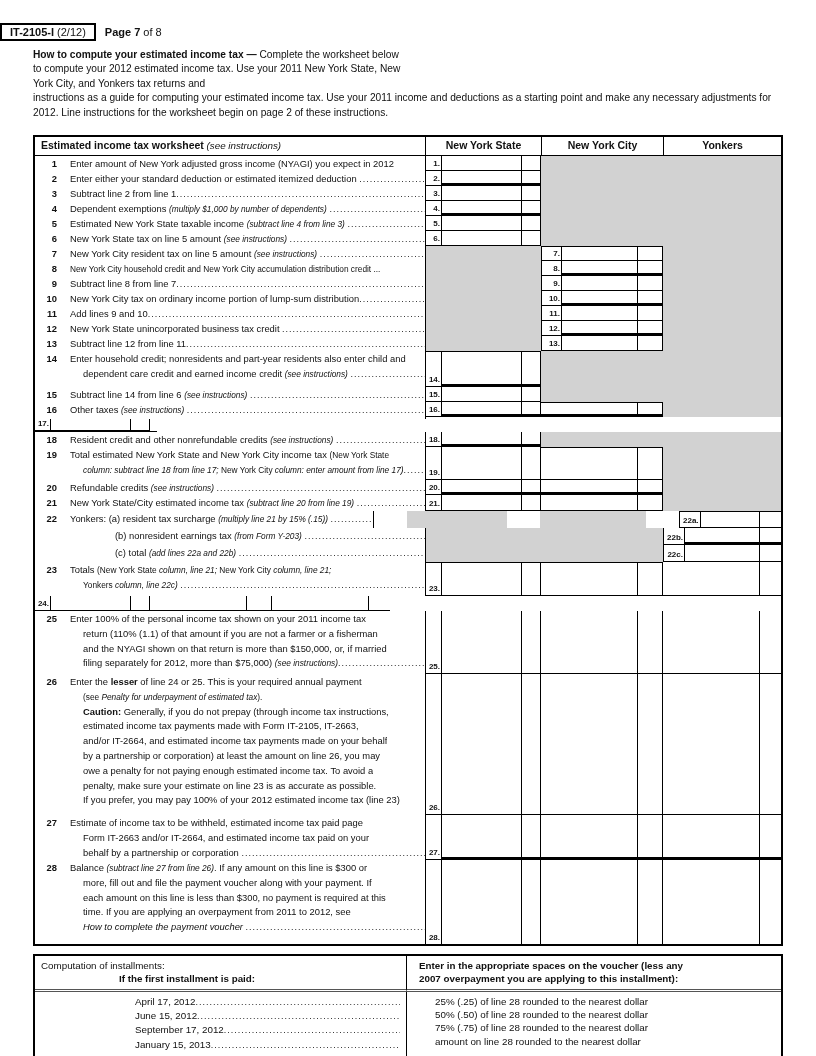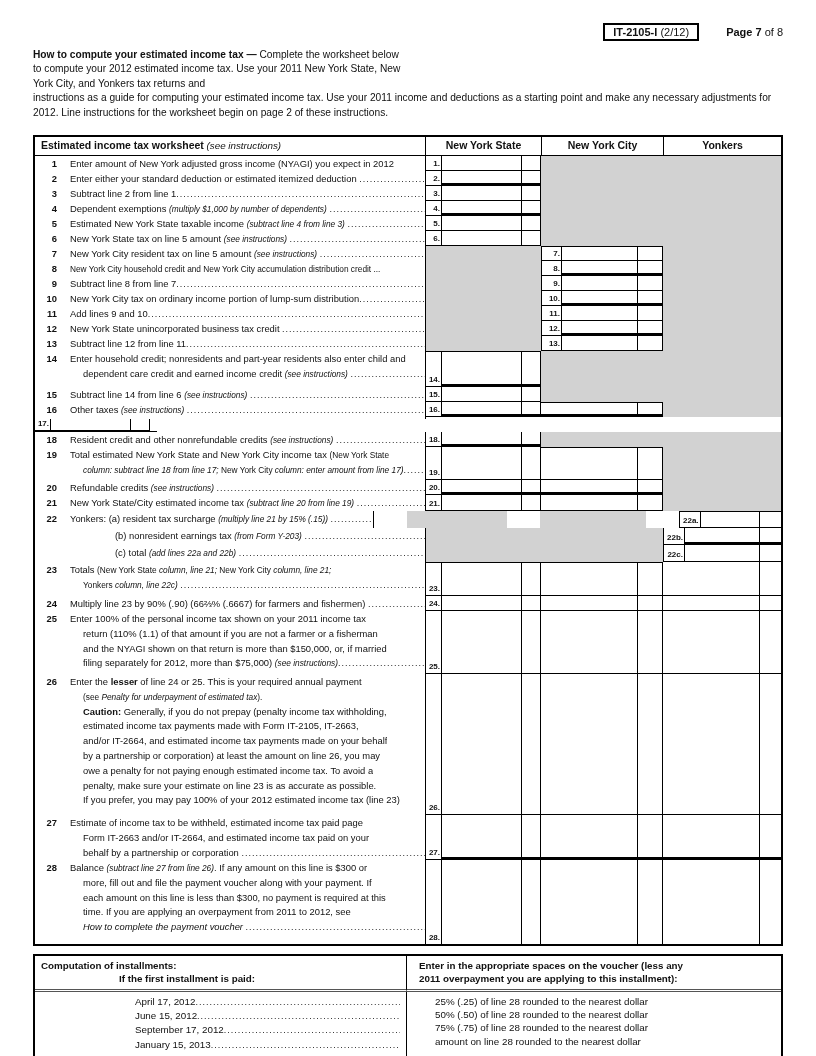"IT-2105-I (2/12)" .badge-row { gap: 27px -> 9px; justify-content: flex-end -> flex-start; margin: 23px 33px 0 0 -> 23px 44px 0 0 }
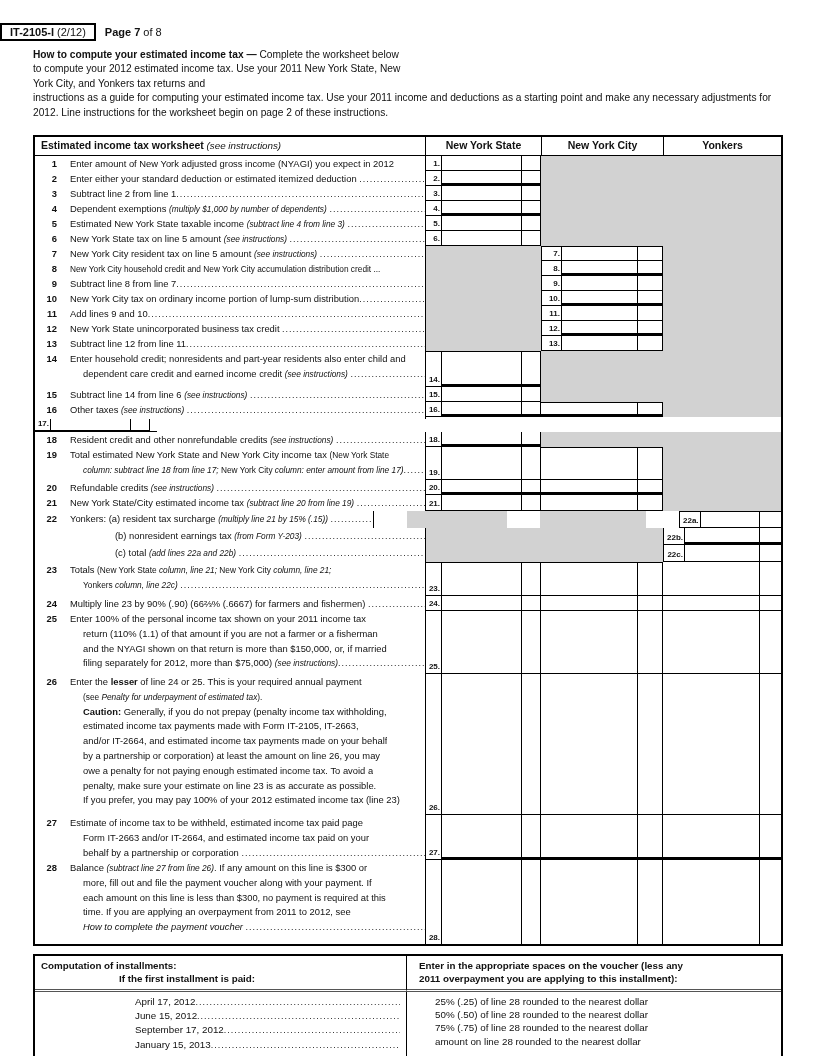"24" div.lbl { html: <div> <div><div>24</div><span>Multiply line 23 by 90% (.90) (66⅔% (.6667) for farmers and fishermen) </span><div></div></div> </div> -> none }
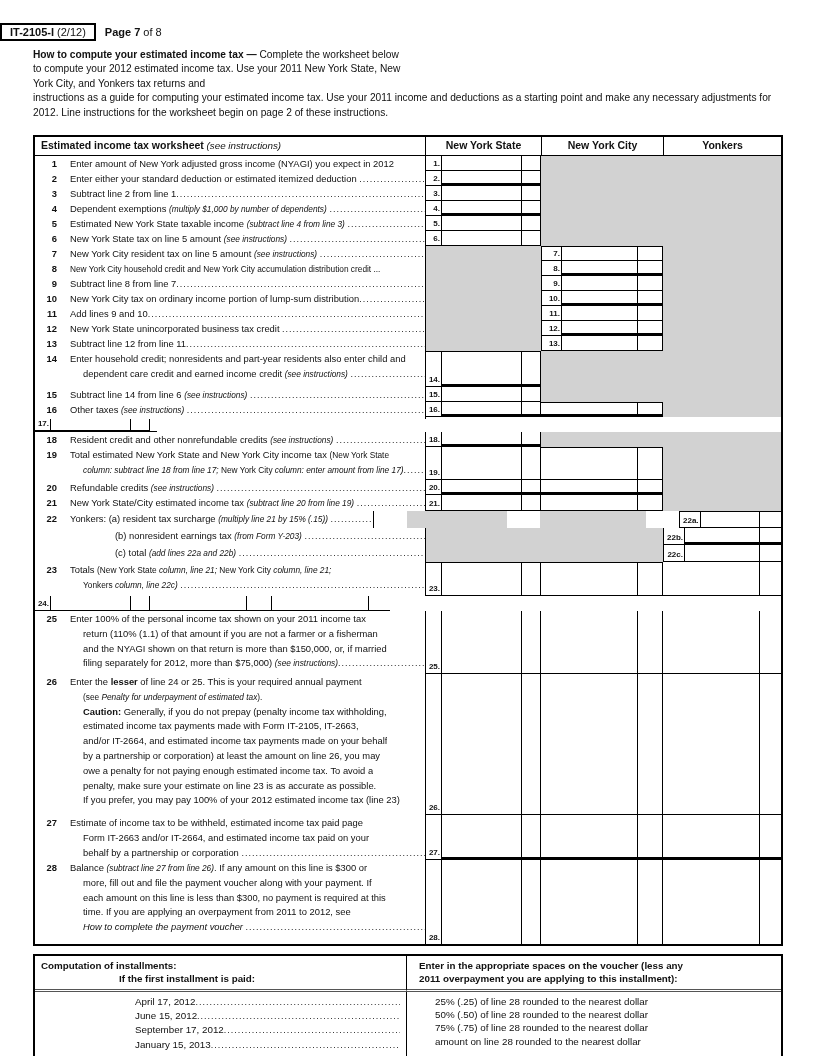"Generally, if you do not" span.seg { text: penalty income tax withholding -> through income tax instructions }
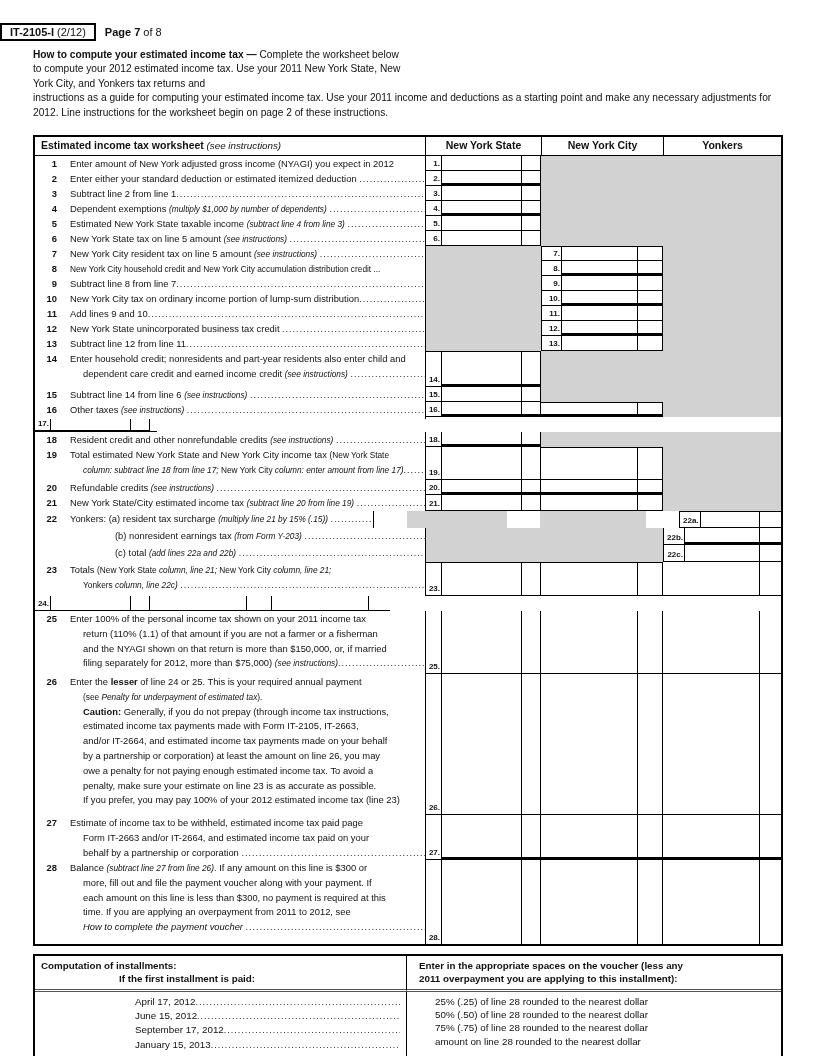"Computation of installments:" .ih-left .t1 { font-weight: bold -> normal }
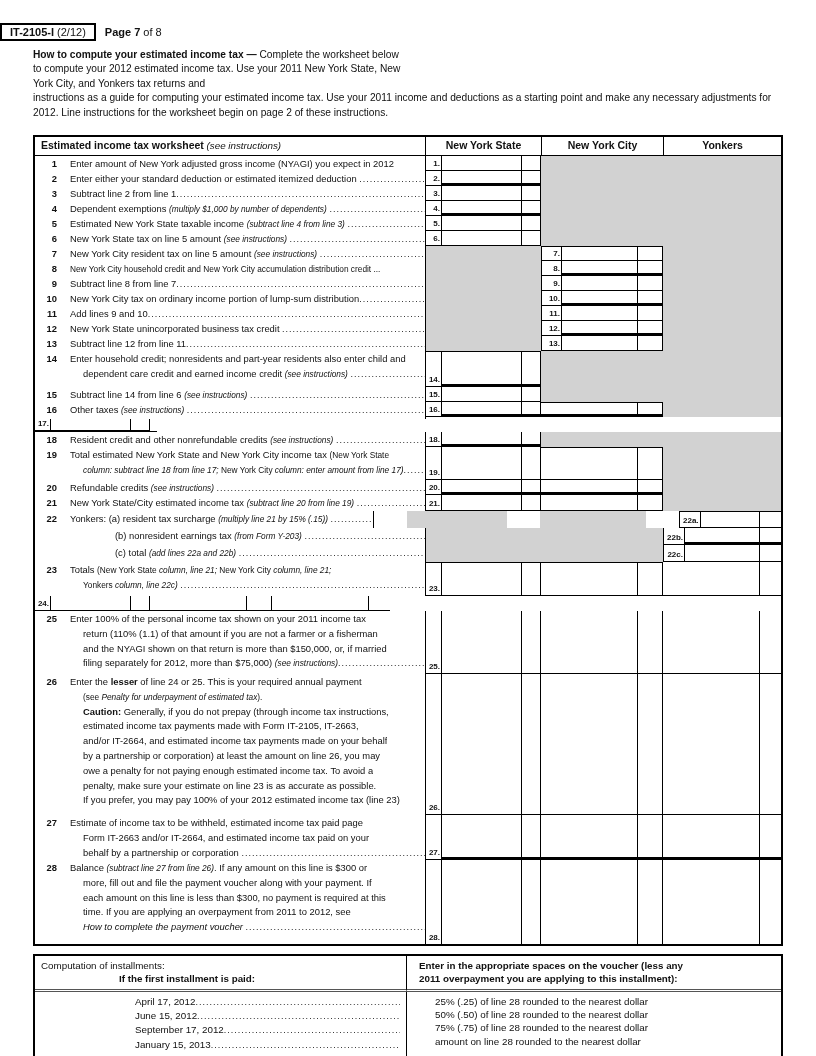"2011 overpayment you are applying" div { text: 2011 -> 2007 }
